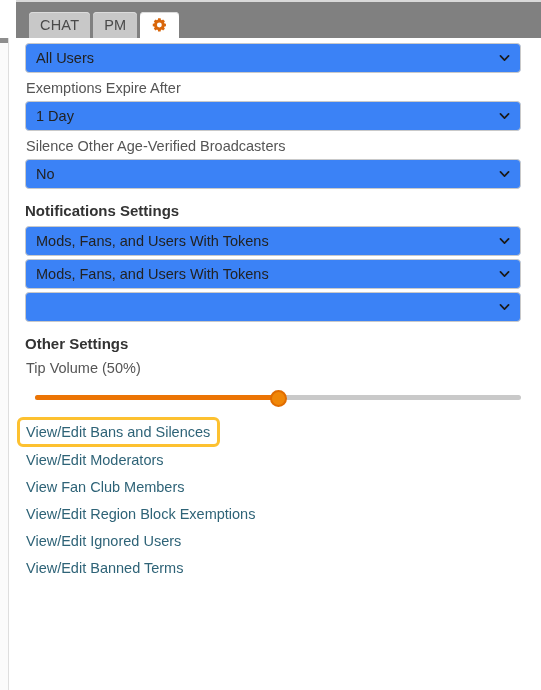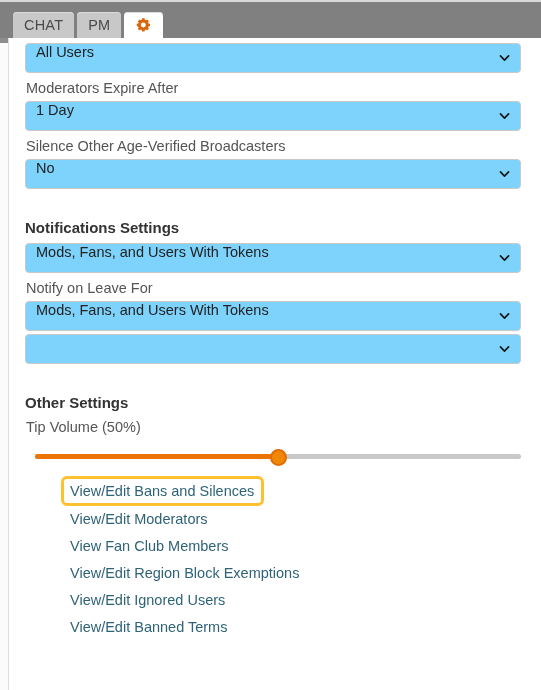"CHAT" .tabbar { margin-left: none -> 16px }
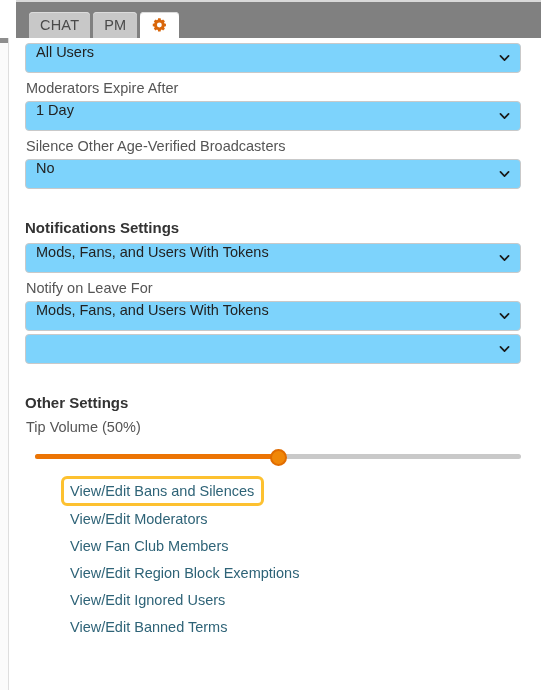"All Users" .select { align-items: none -> center; background: #7dd3fc -> #3b82f6 }
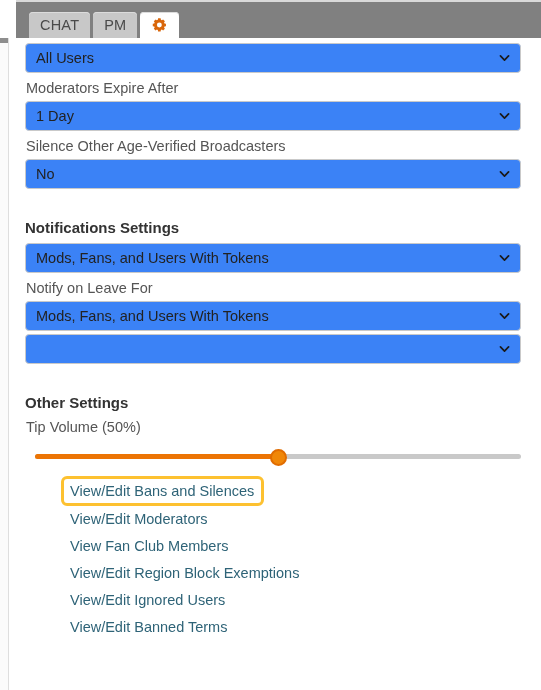"Moderators Expire After" div.field-label { text: Moderators -> Exemptions }
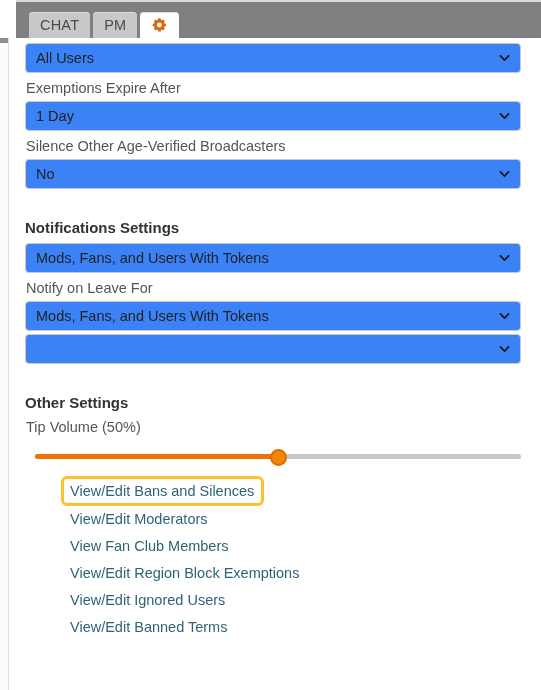"Notifications Settings" .section-head { margin: 29px 0 6px 0 -> 12px 0 6px 0 }
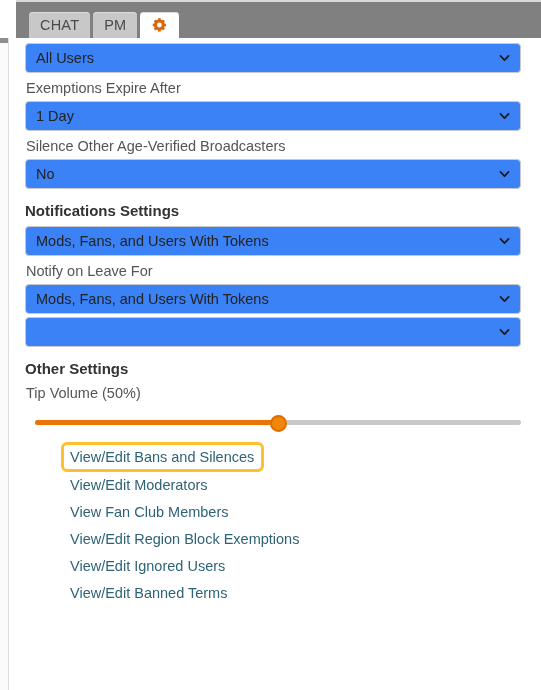"Notify on Leave For" div.field-label { html: <div>Notify on Leave For</div> -> none }
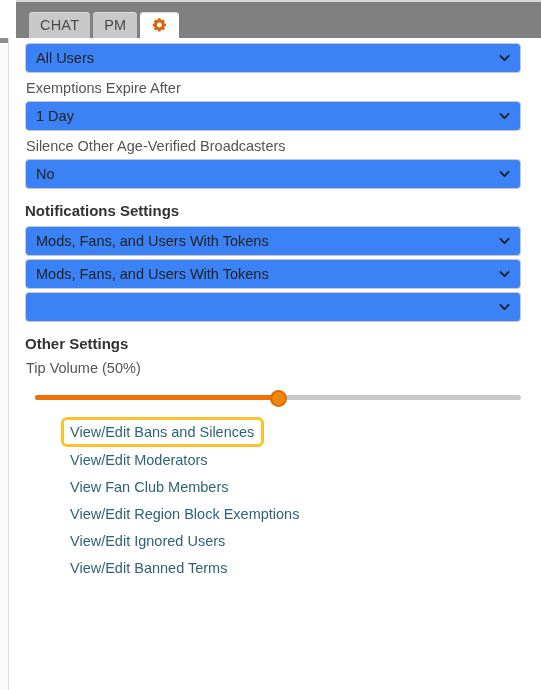"View/Edit Bans and Silences" .links { margin-left: 44px -> none }
